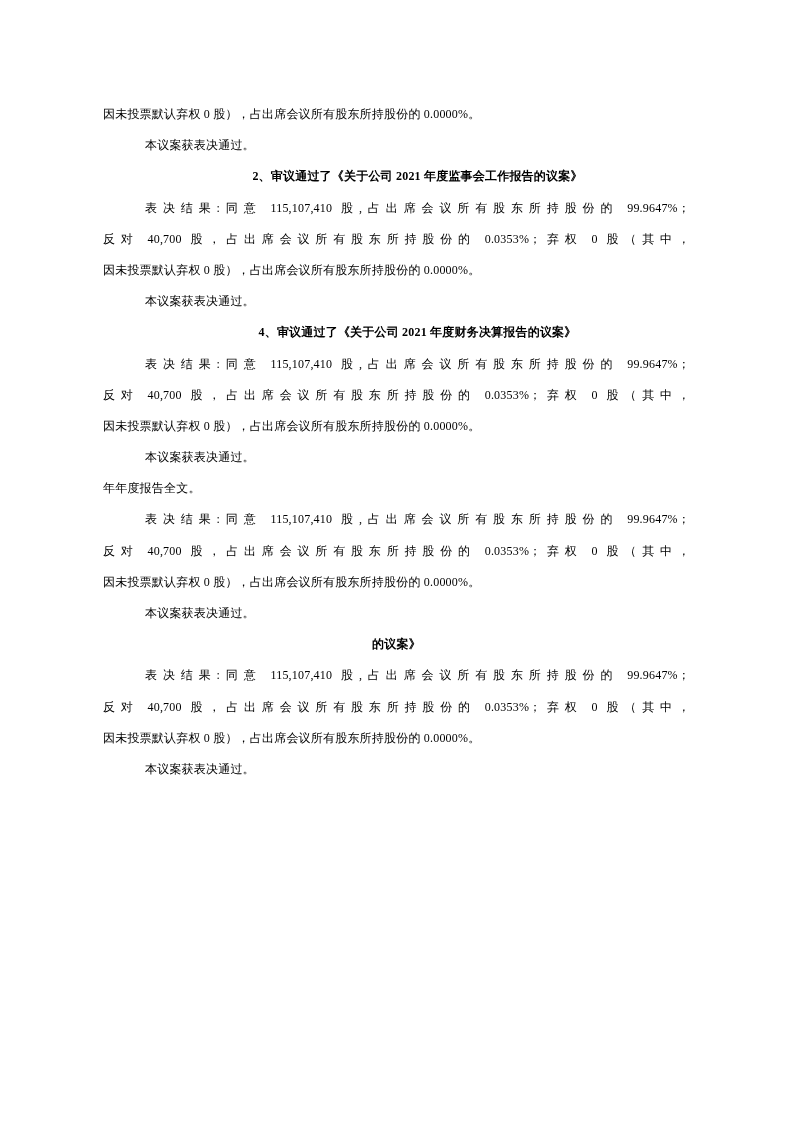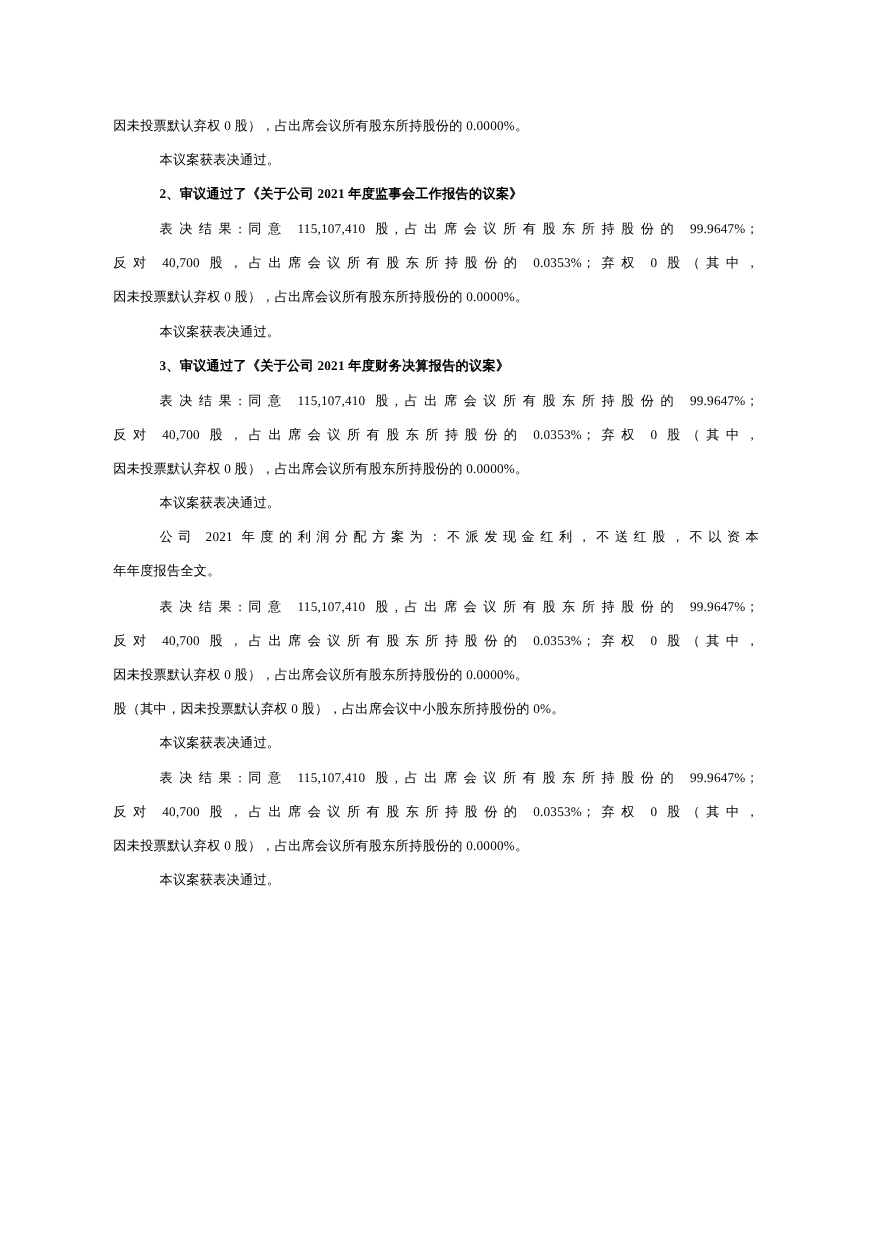"2、审议通过了《关于公司 2021 年度监事会工作报告的议案》" .hd { text-align: none -> center }
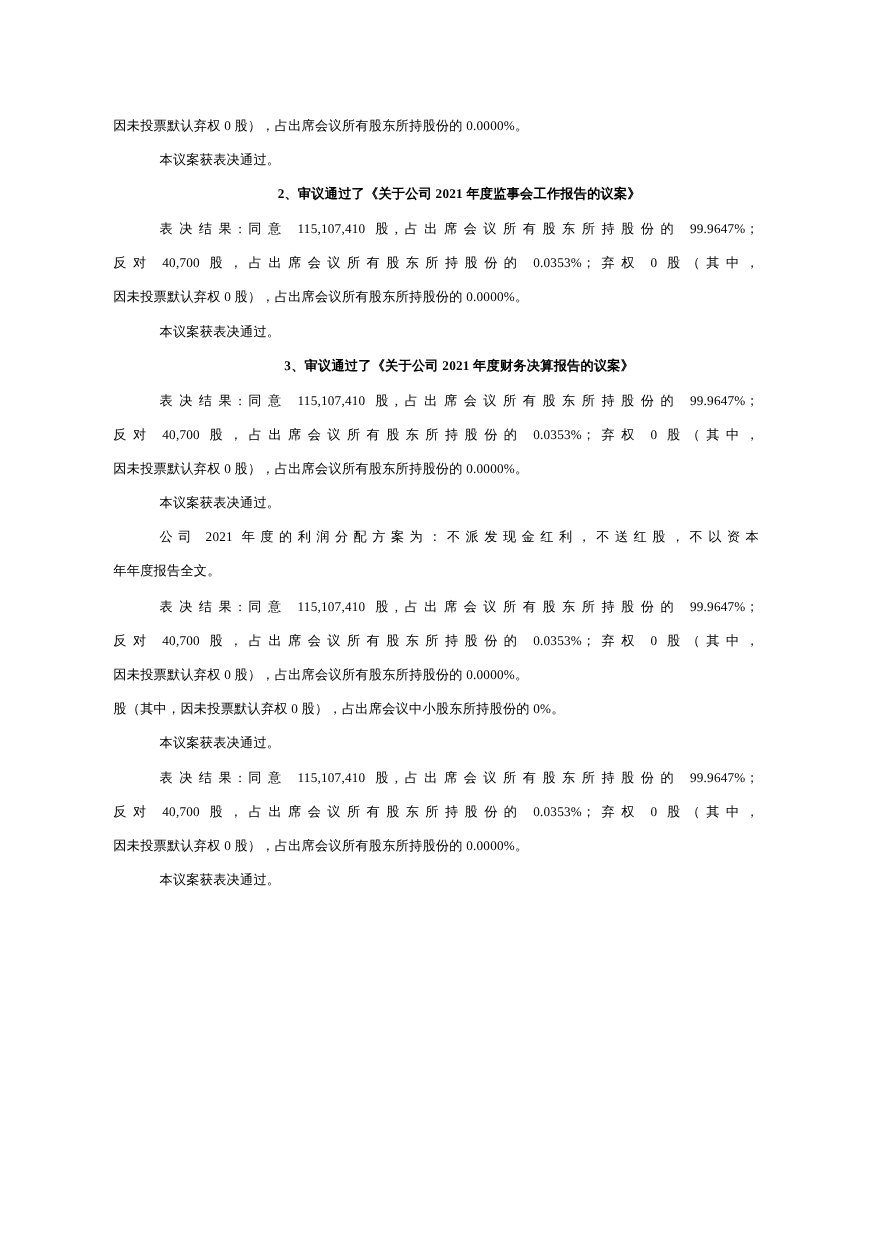"3、审议通过了《关于公司 2021 年度财务决算报告的议案》" div.ln { text: 3 -> 4 }
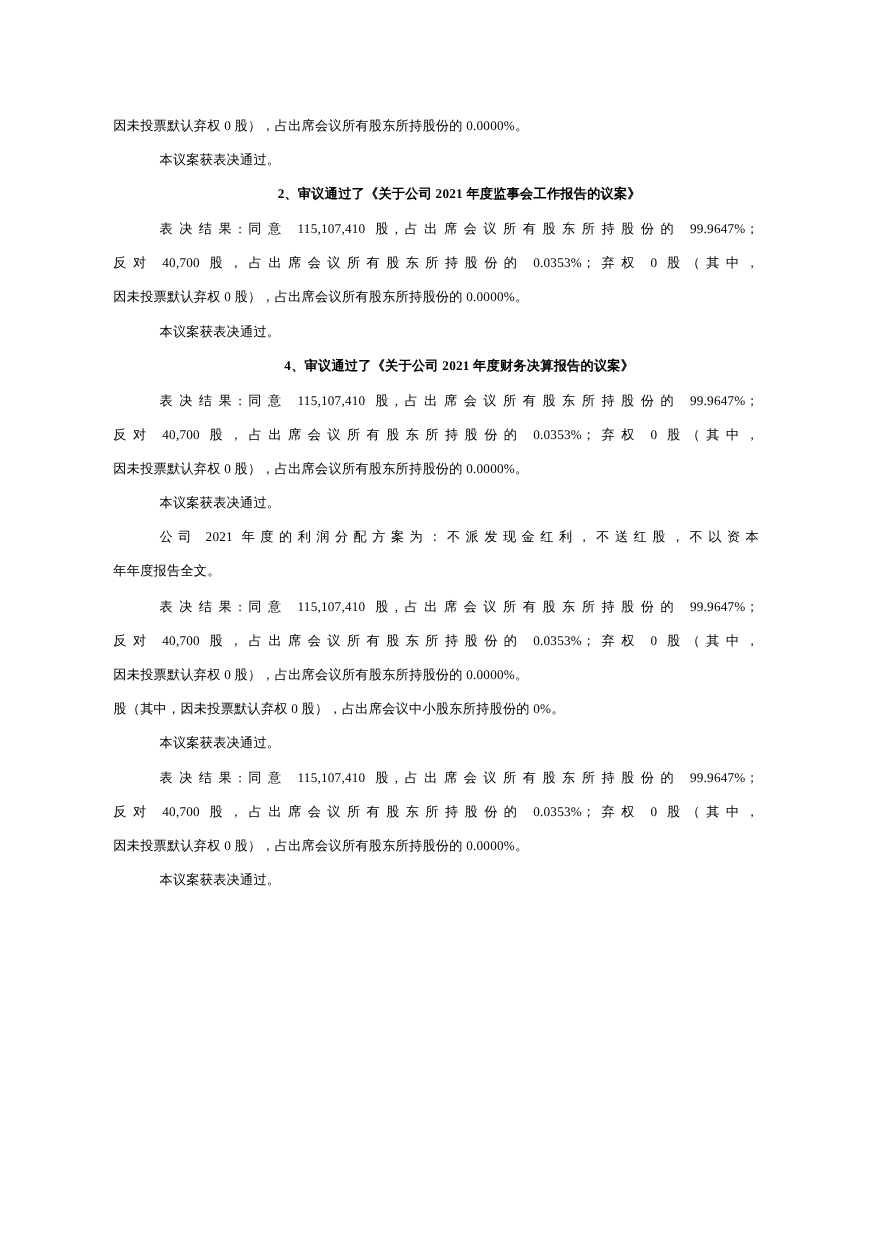"公司 2021 年度的利润分配方案为：不派发现金红利，不送红股，不以资本" div.ln { html: <div>公司 2021 年度的利润分配方案为：不派发现金红利，不送红股，不以资本</div> -> none }
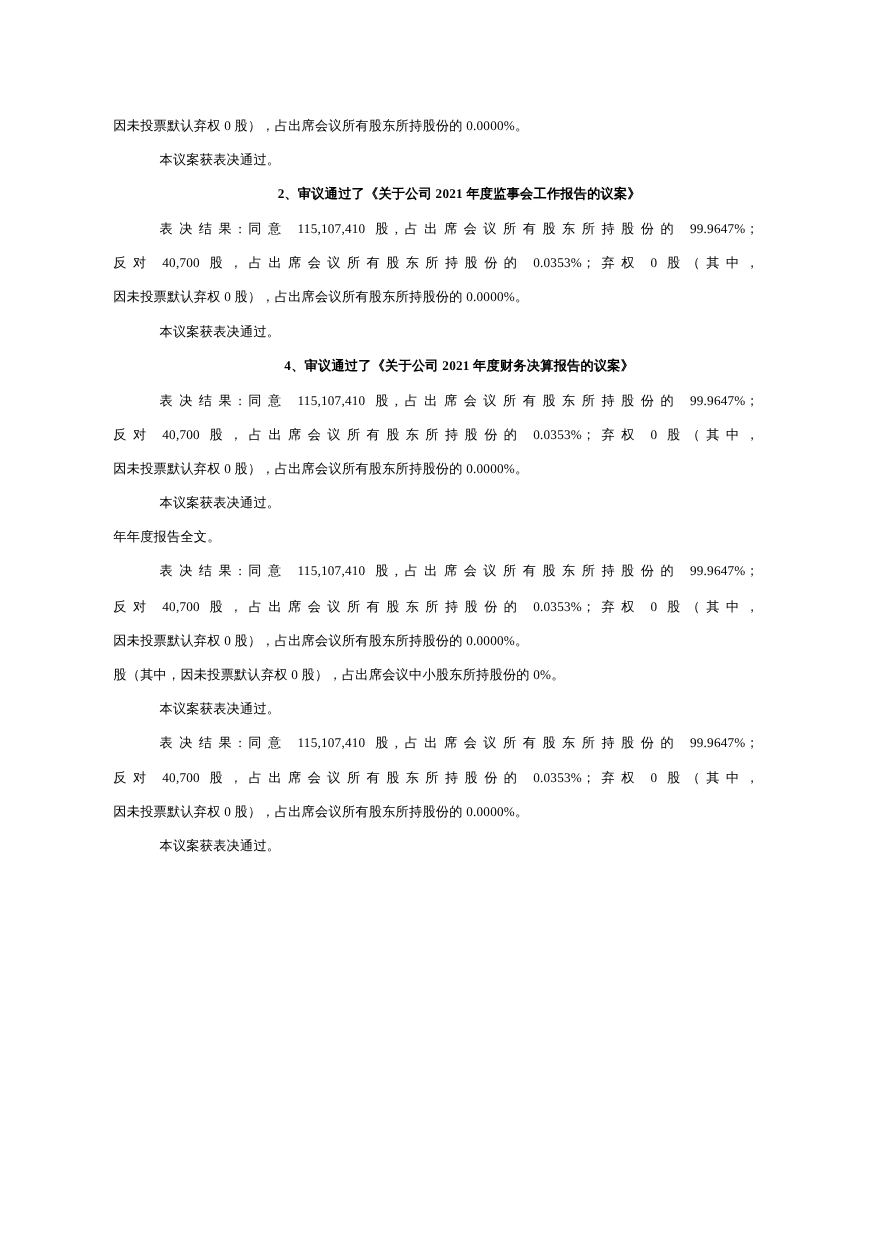"股（其中，因未投票默认弃权 0 股），占出席会议中小股东所持股份的 0%。" div.ln { html: <div>股（其中，因未投票默认弃权 0 股），占出席会议中小股东所持股份的 0%。</div> -> none }
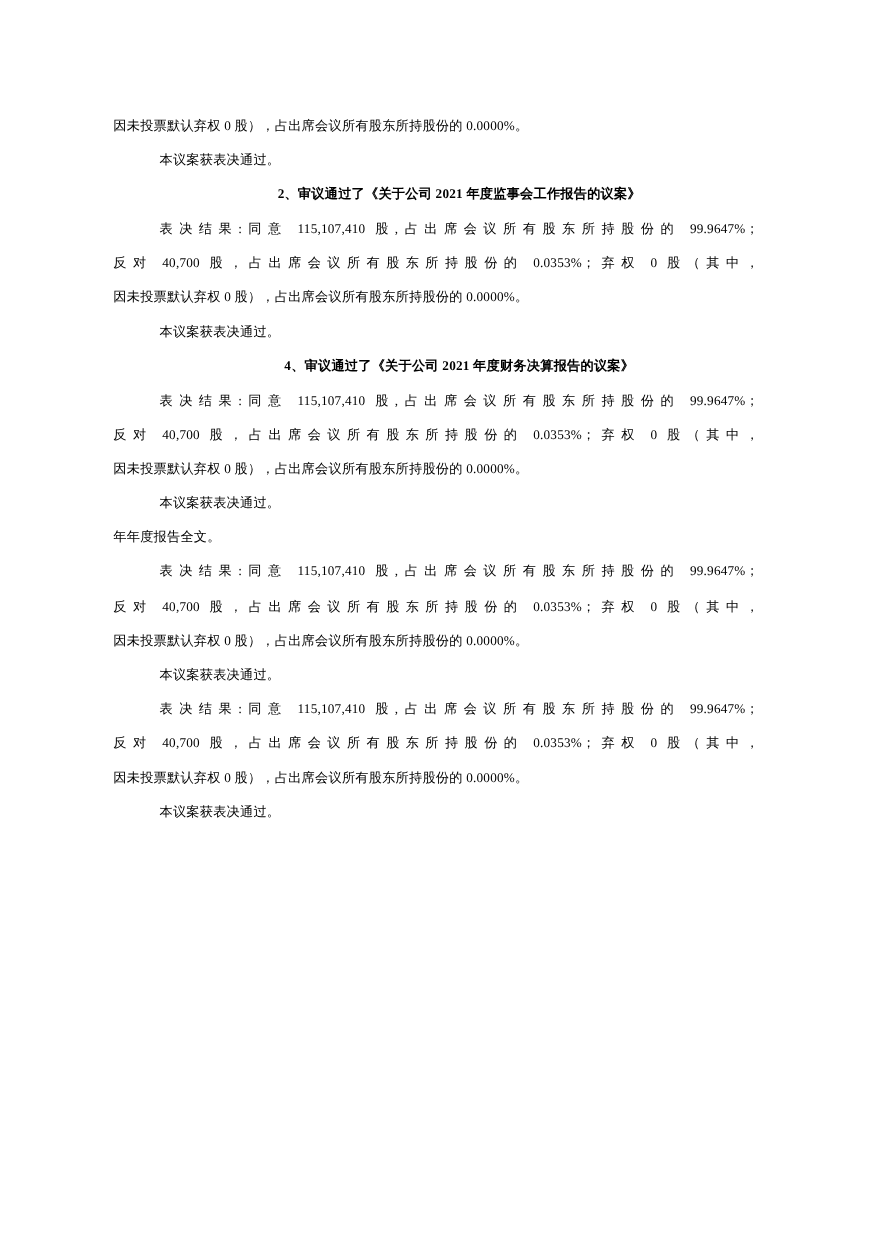"的议案》" div.ln { html: none -> <div>的议案》</div> }
